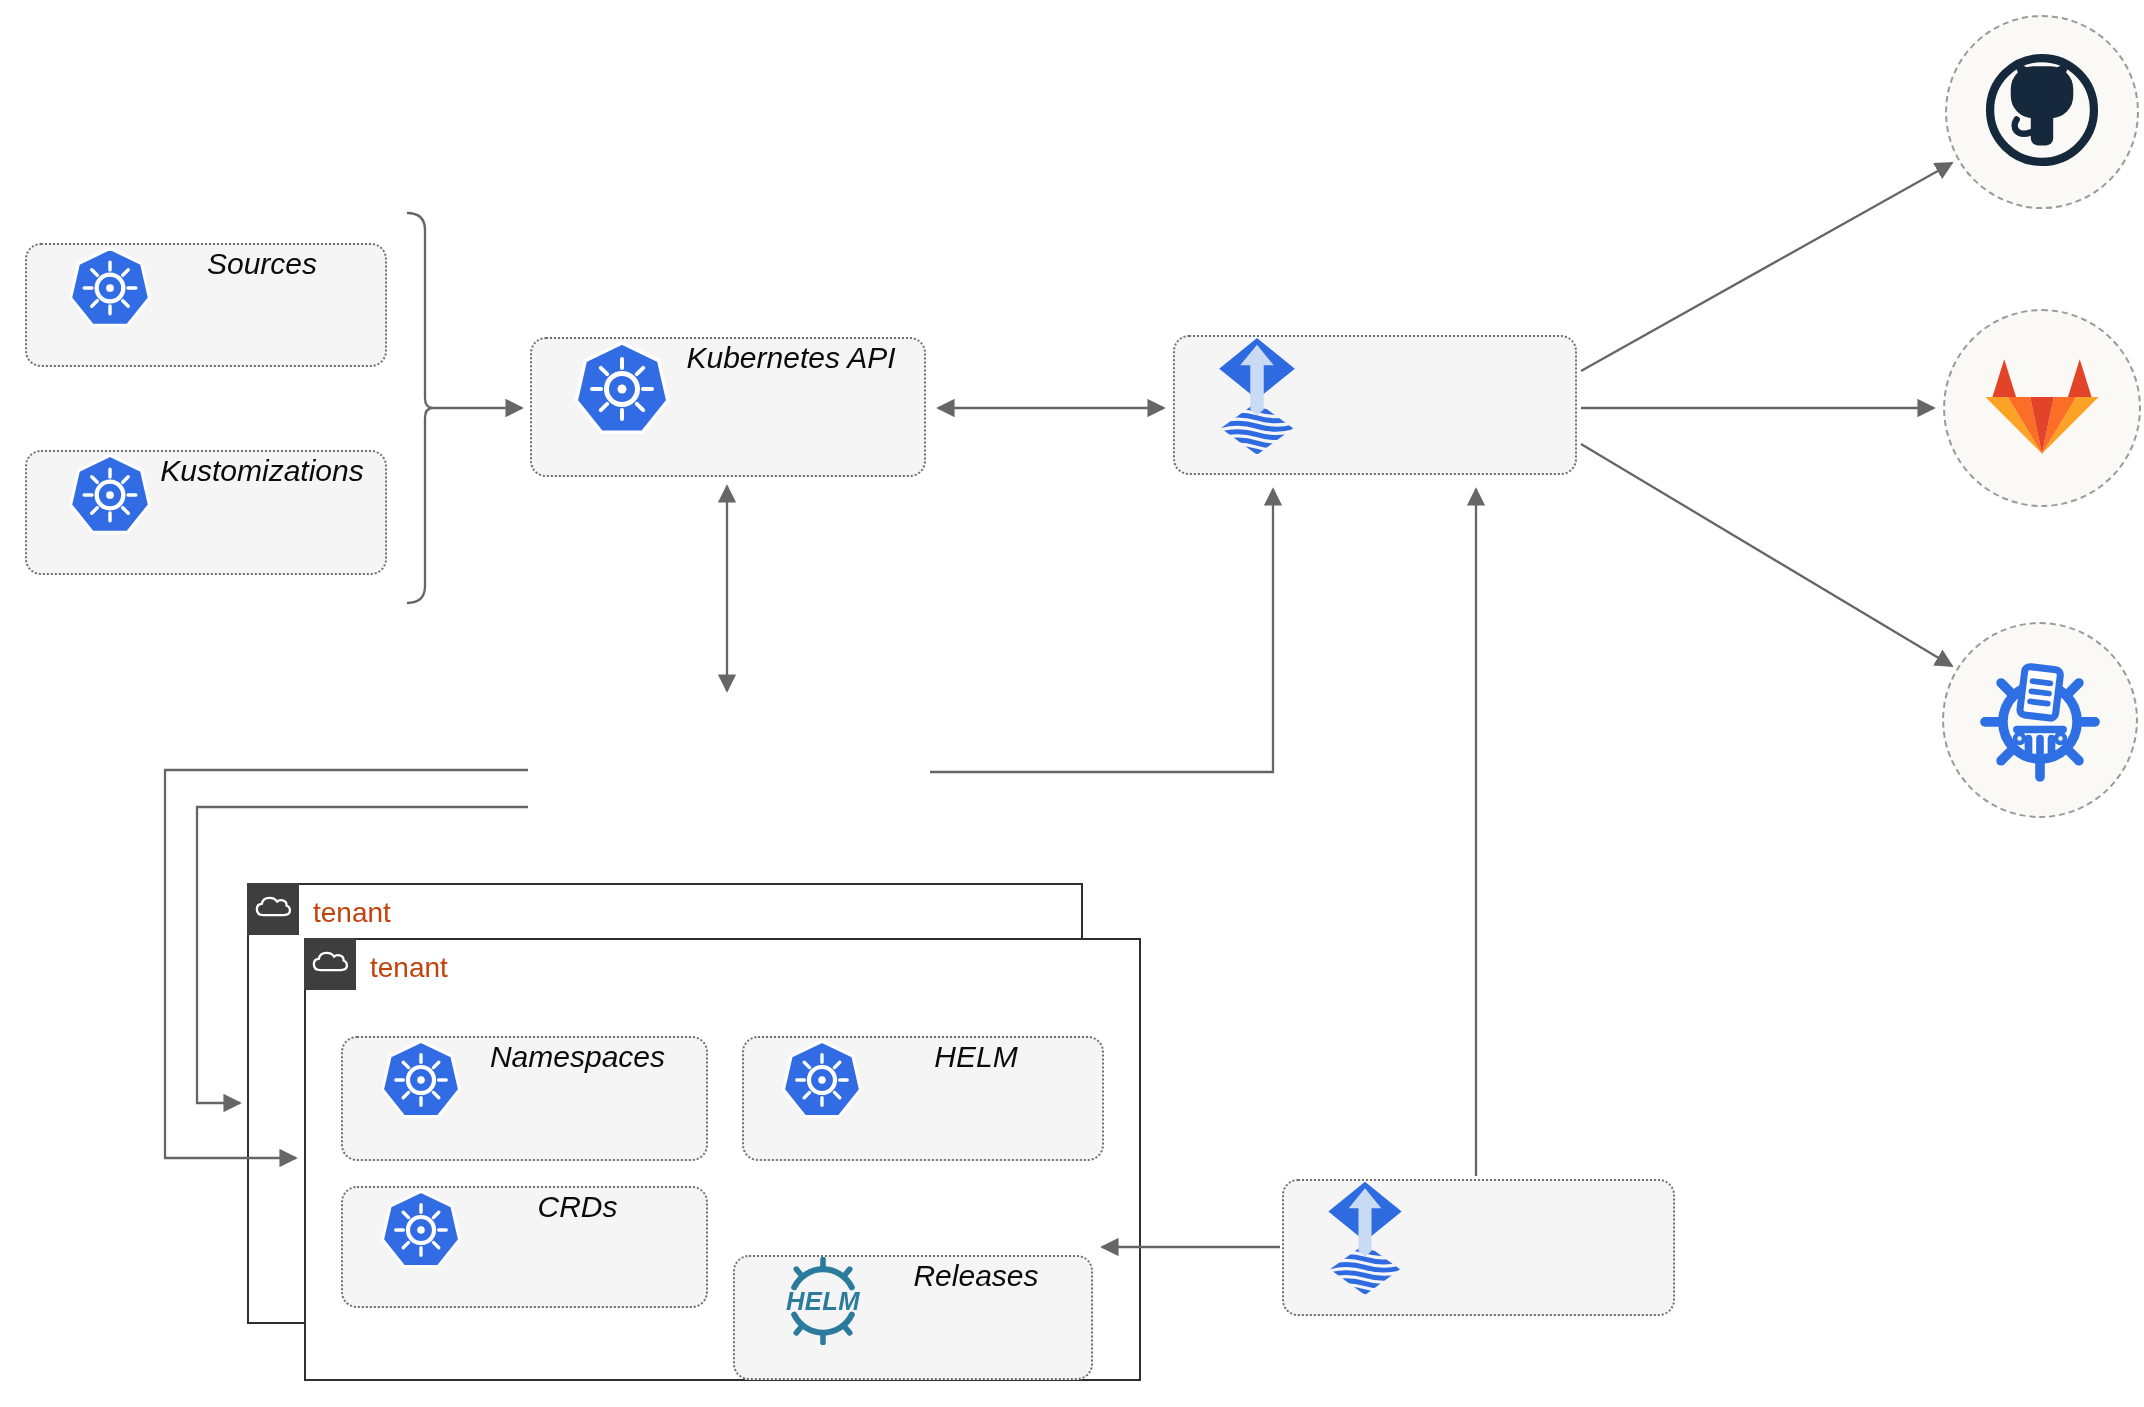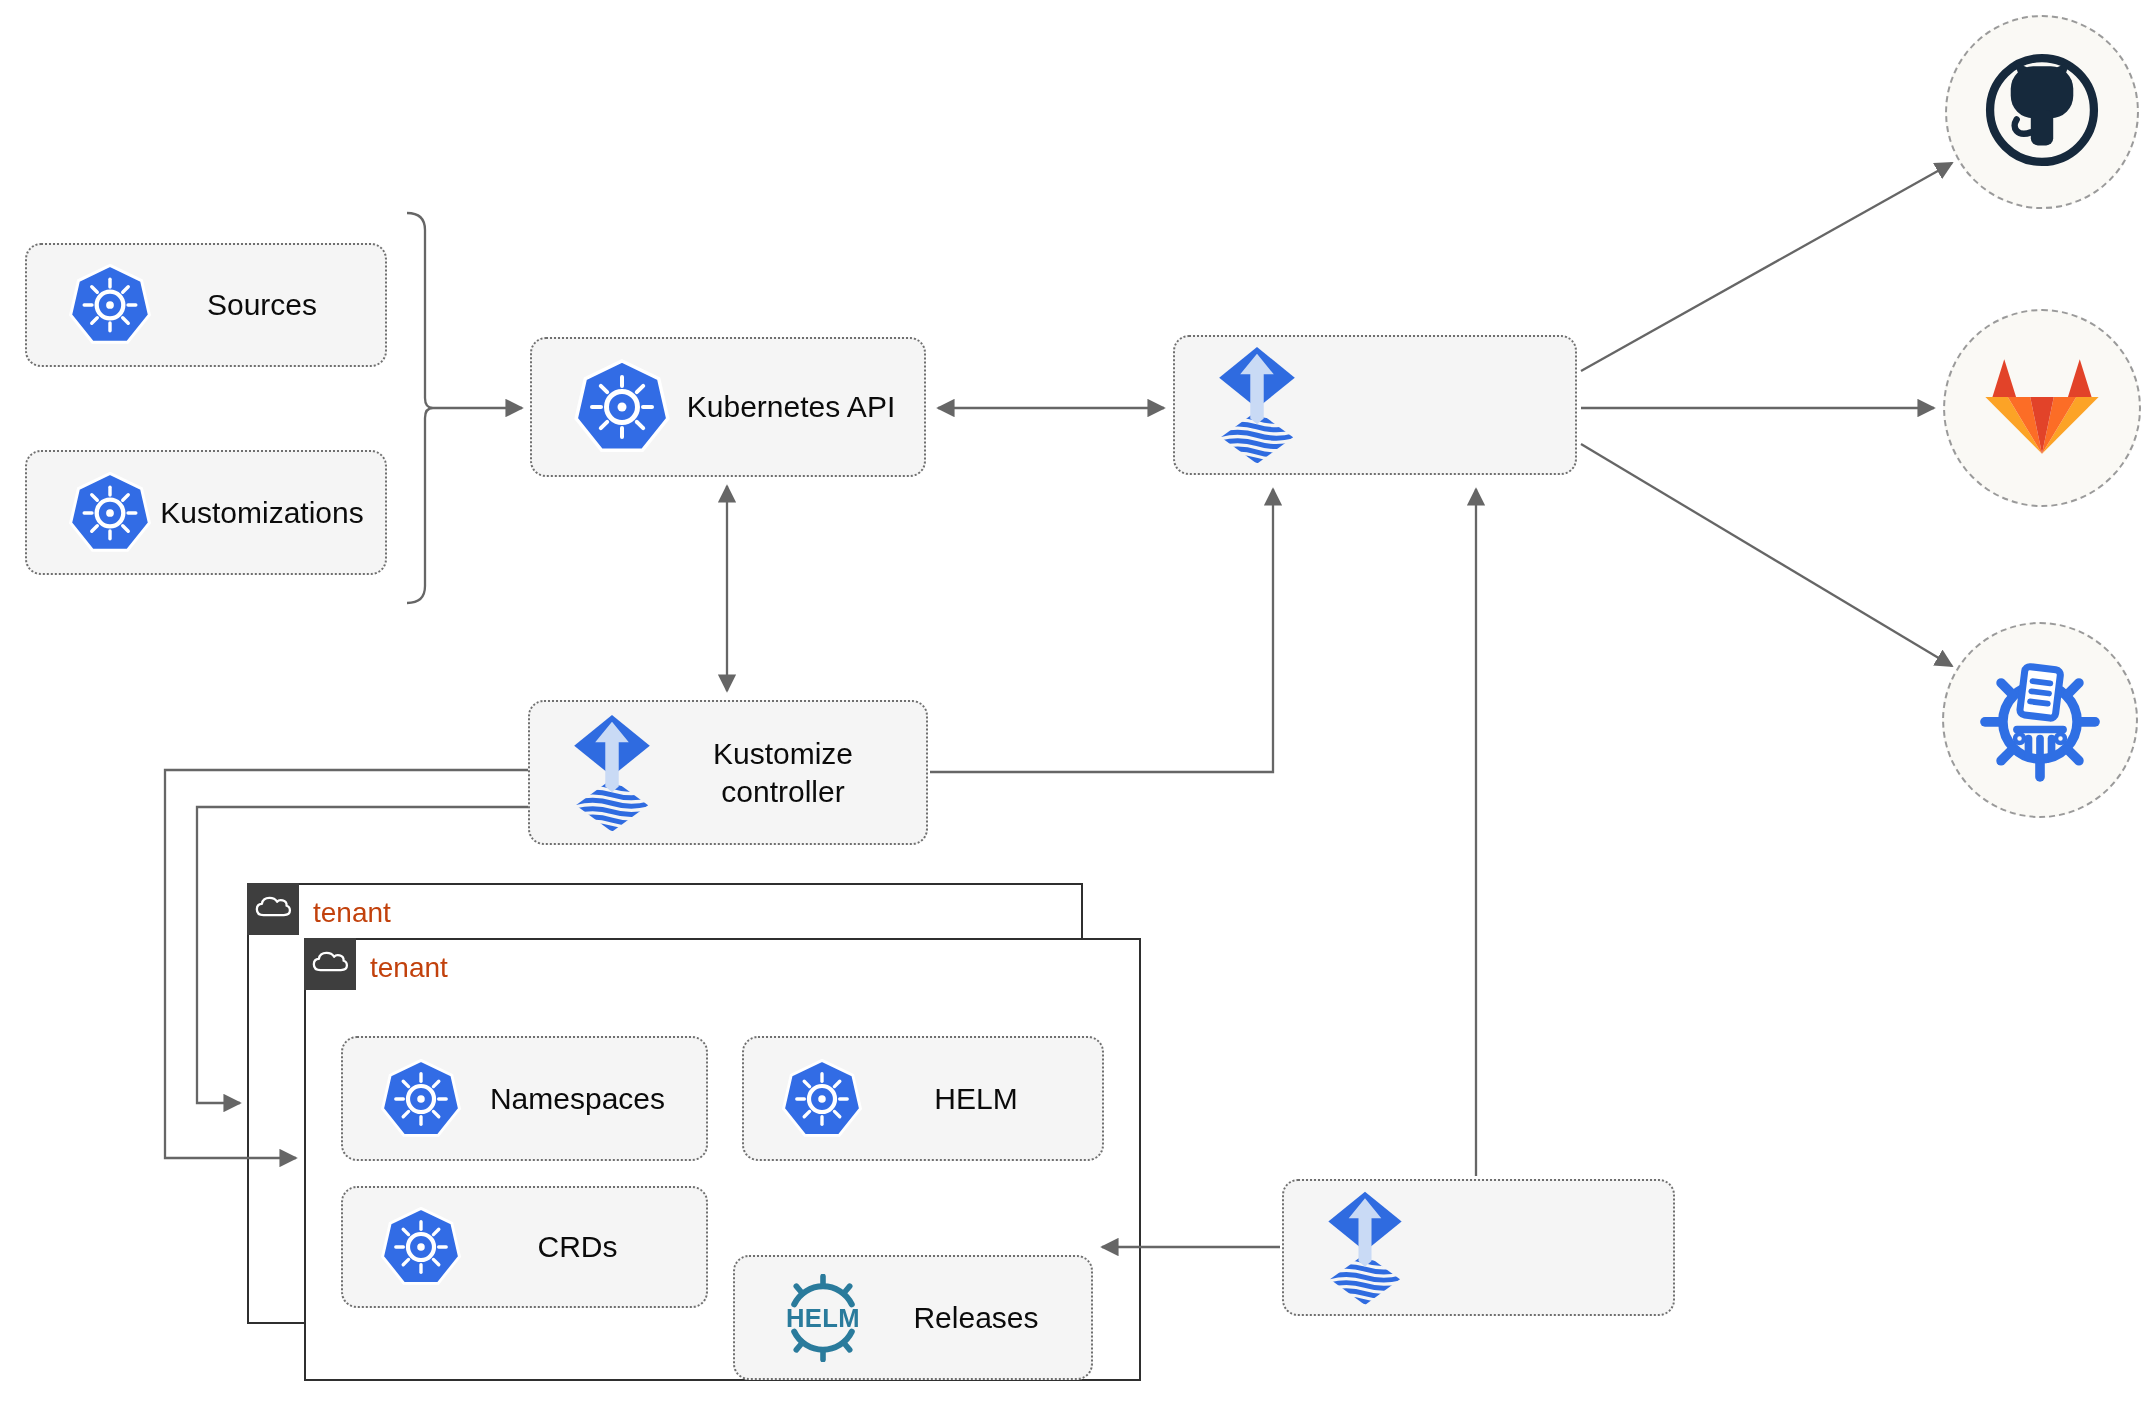"Sources" .node { align-items: center -> flex-start; font-style: none -> italic }
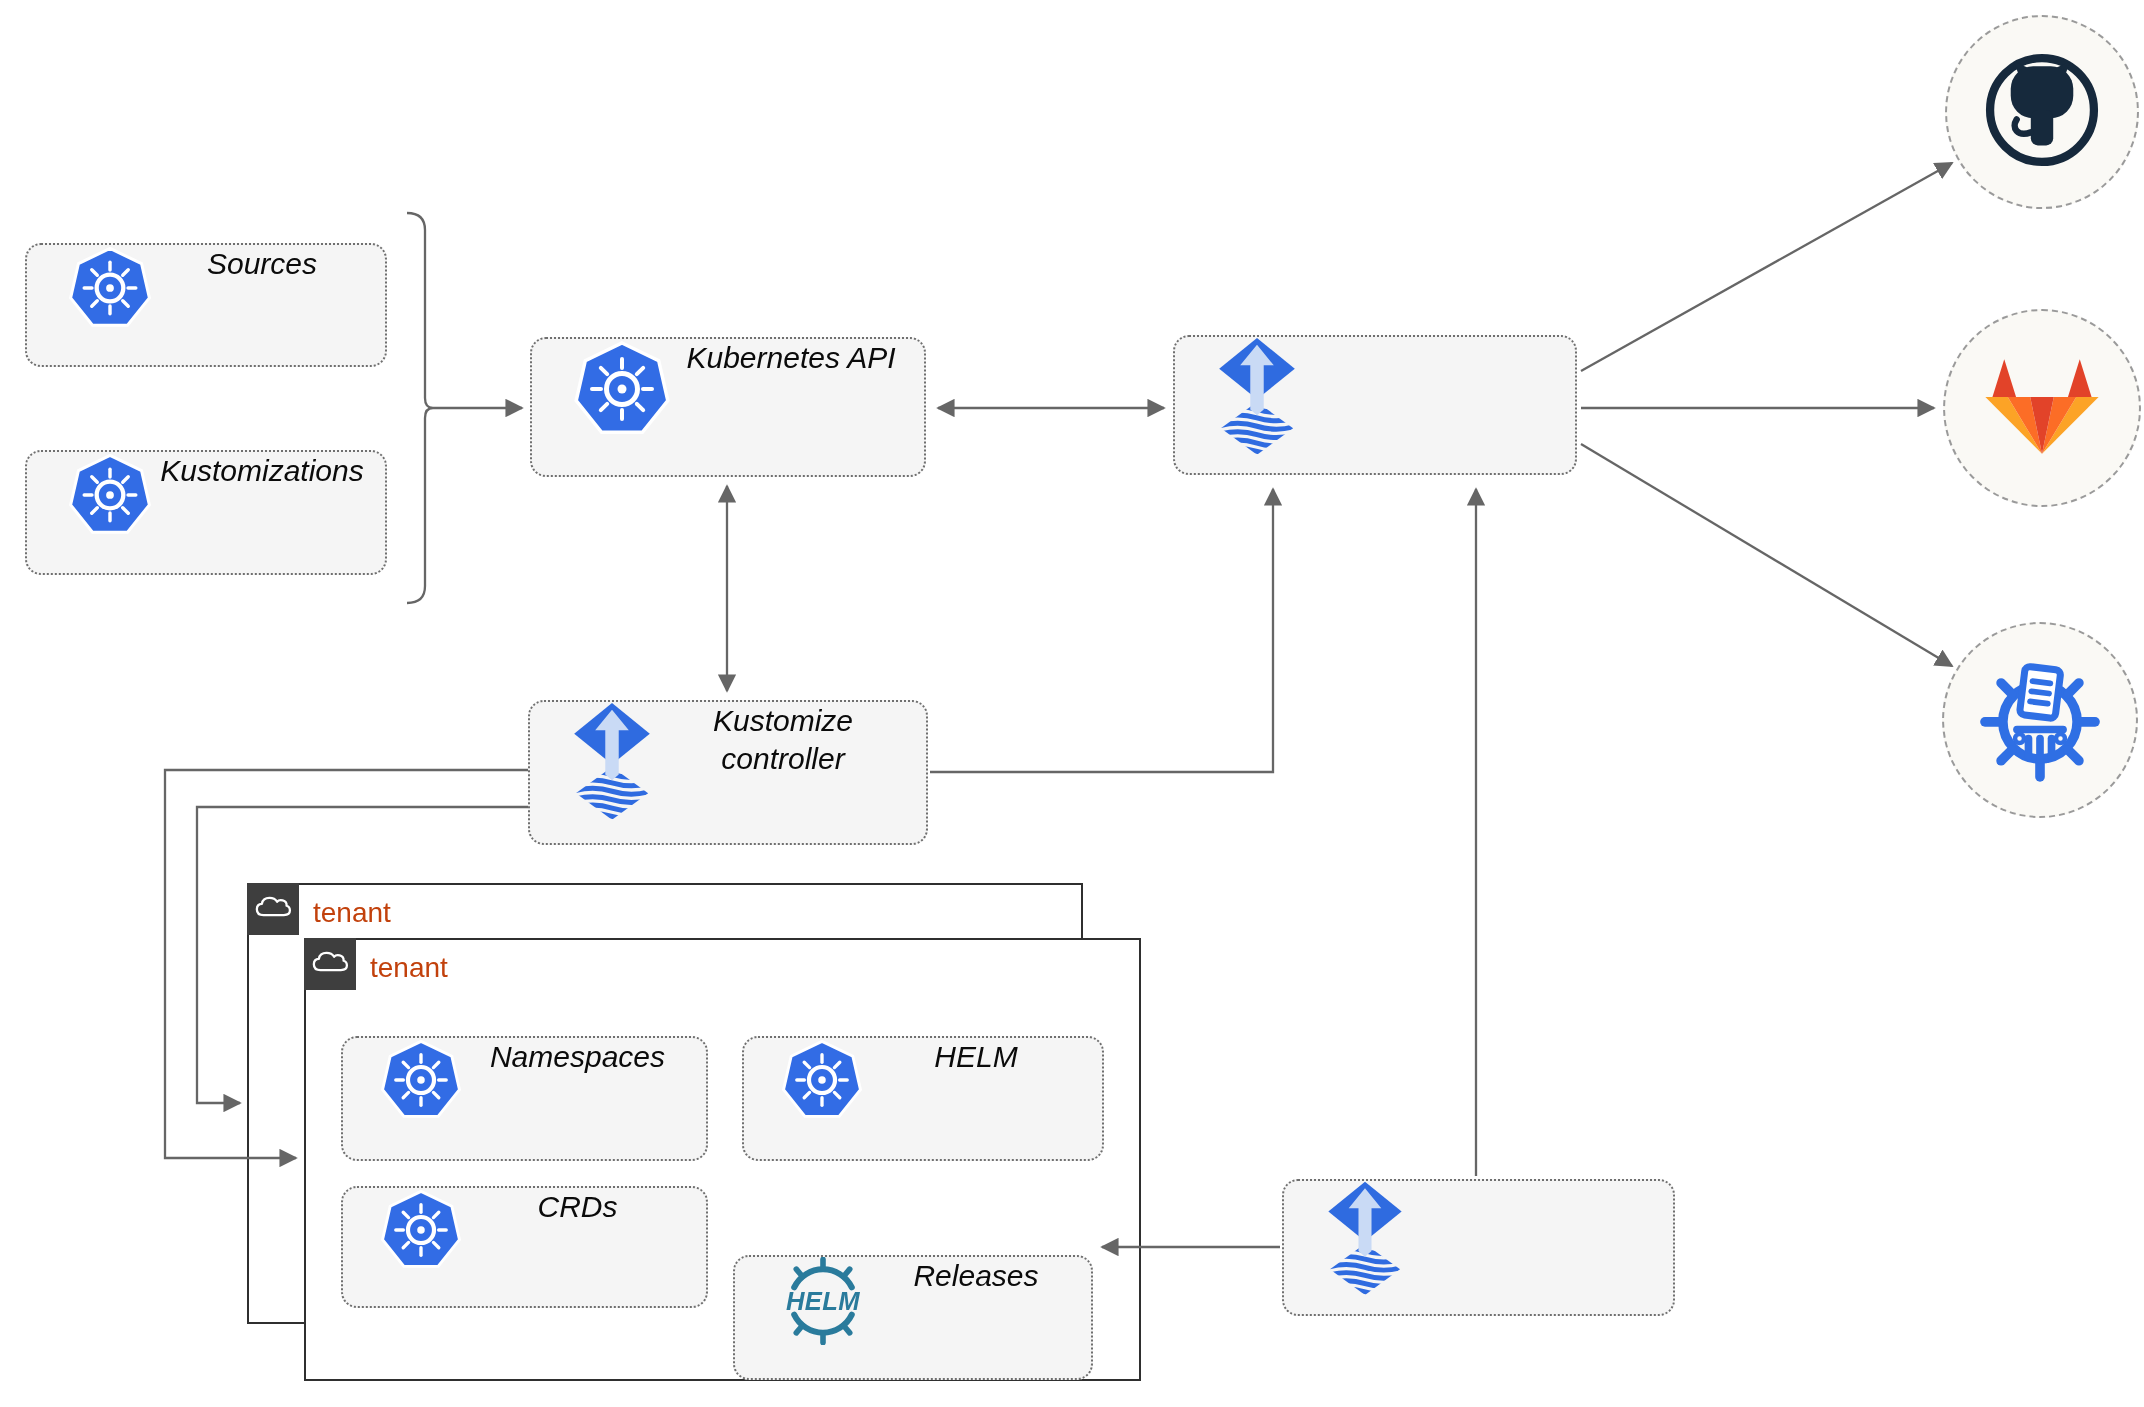"Kustomize controller" div.node { html: <div> <span> <svg> <use></use> </svg> </span> <div> <span>Kustomize controller</span> </div> </div> -> none }
